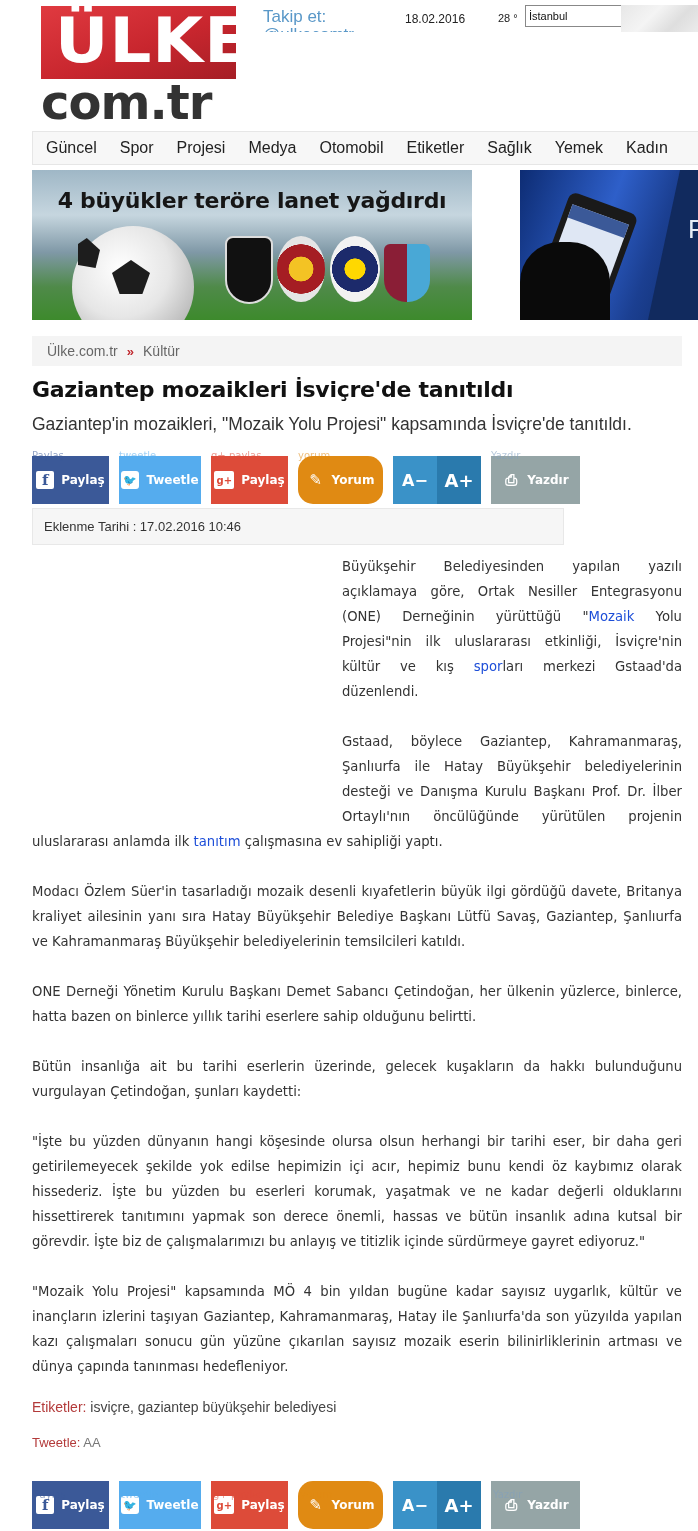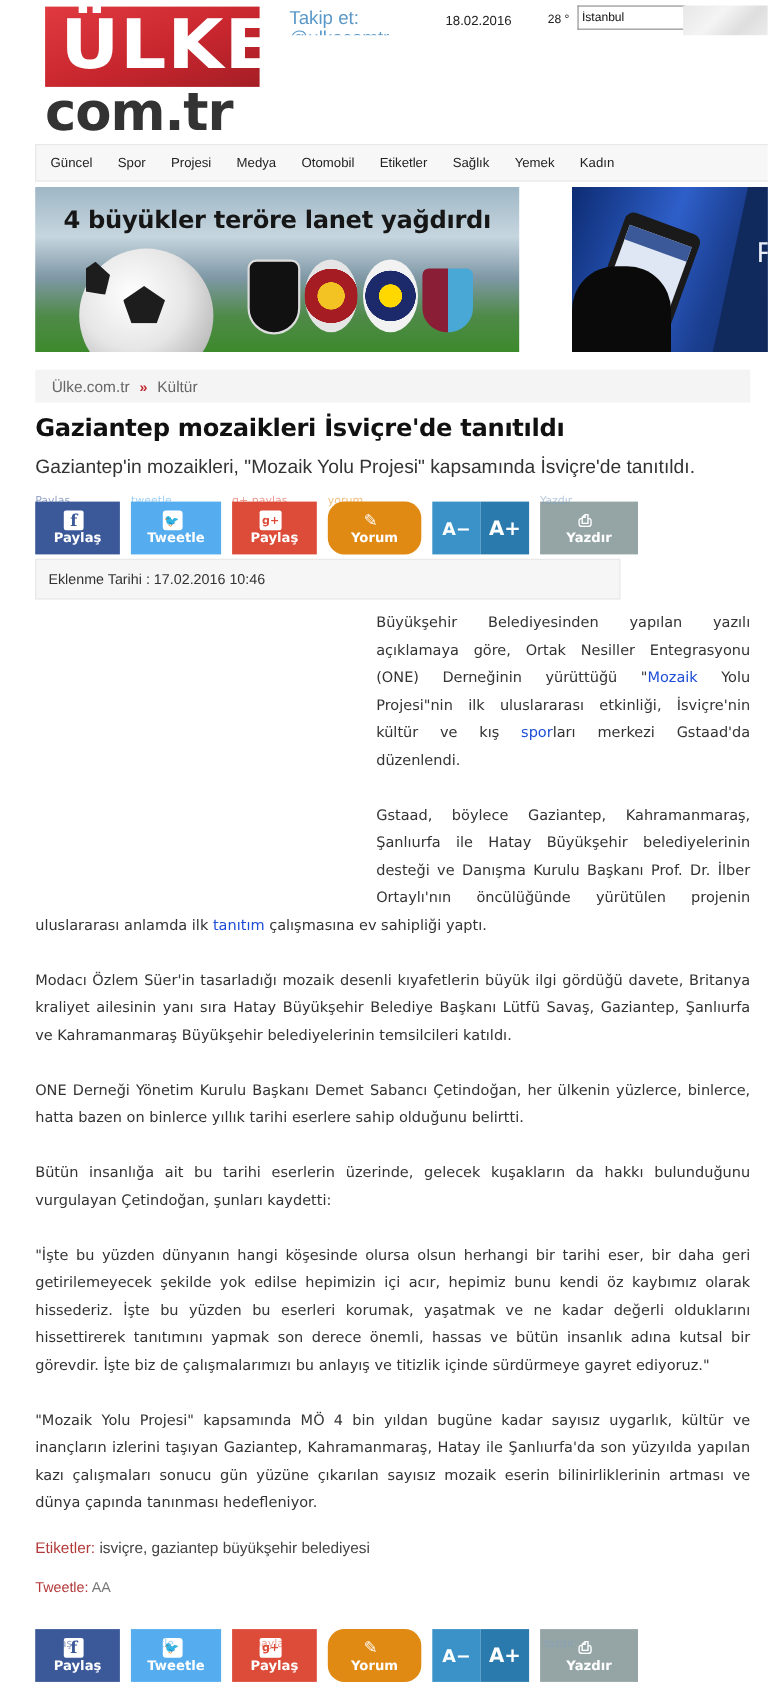"Güncel" .nav a { font-size: 12px -> 16px }
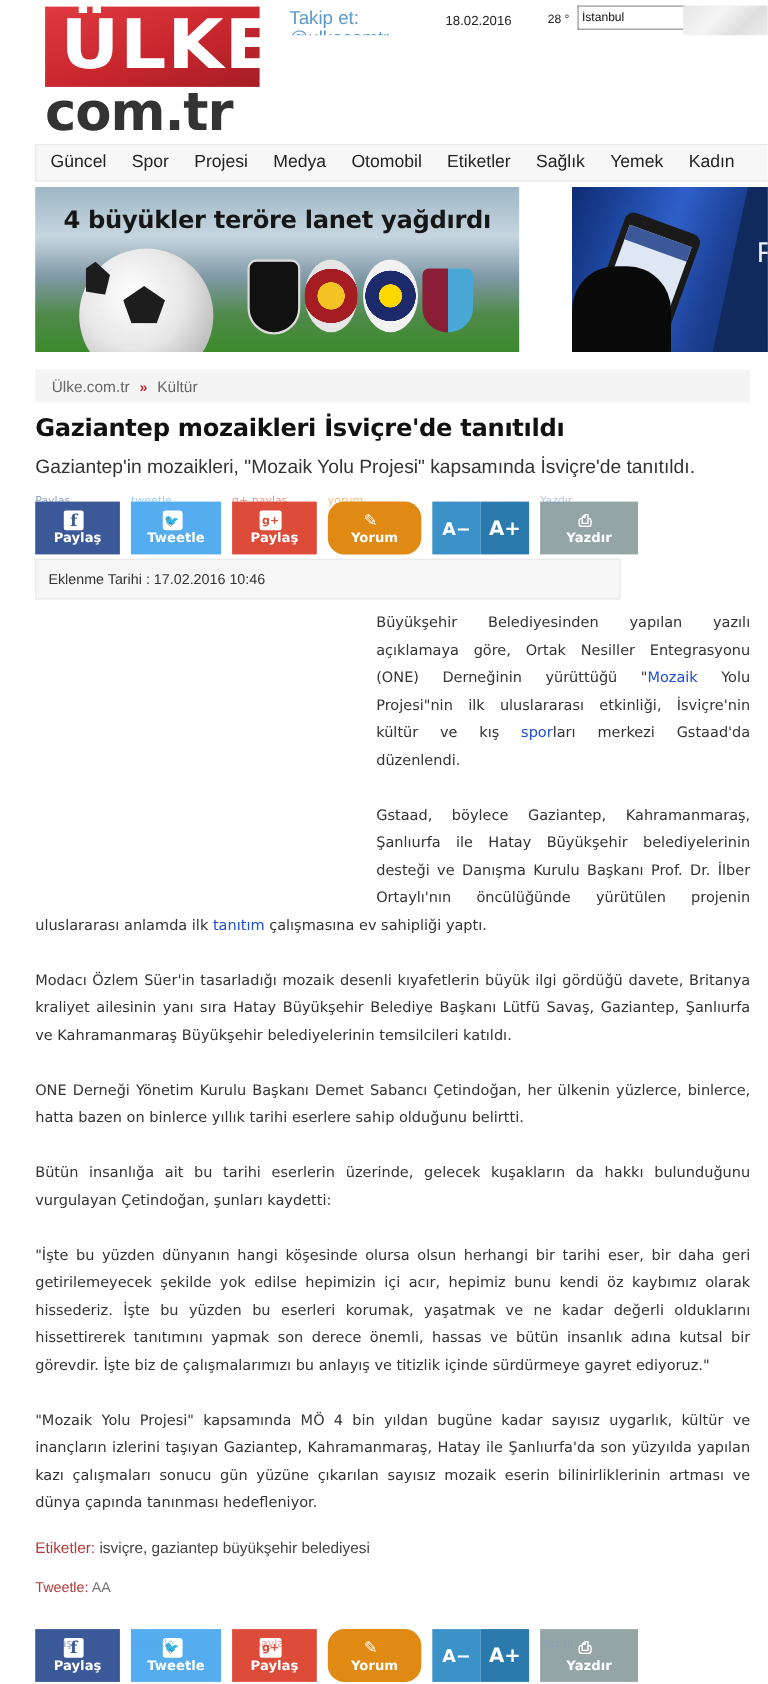"Paylaş" .btn { flex-direction: column -> none }
